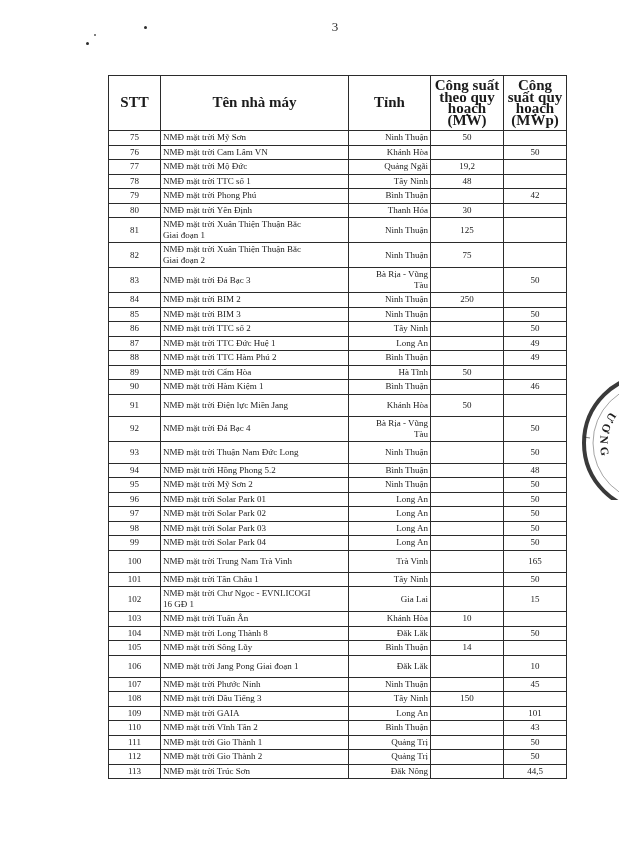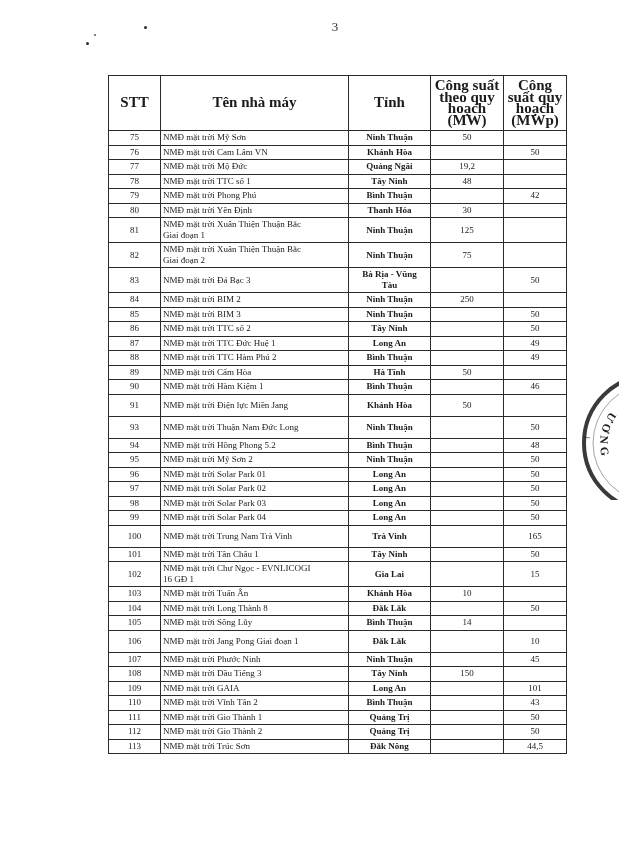"Ninh Thuận" td.col-province { font-weight: bold -> none; text-align: center -> right }
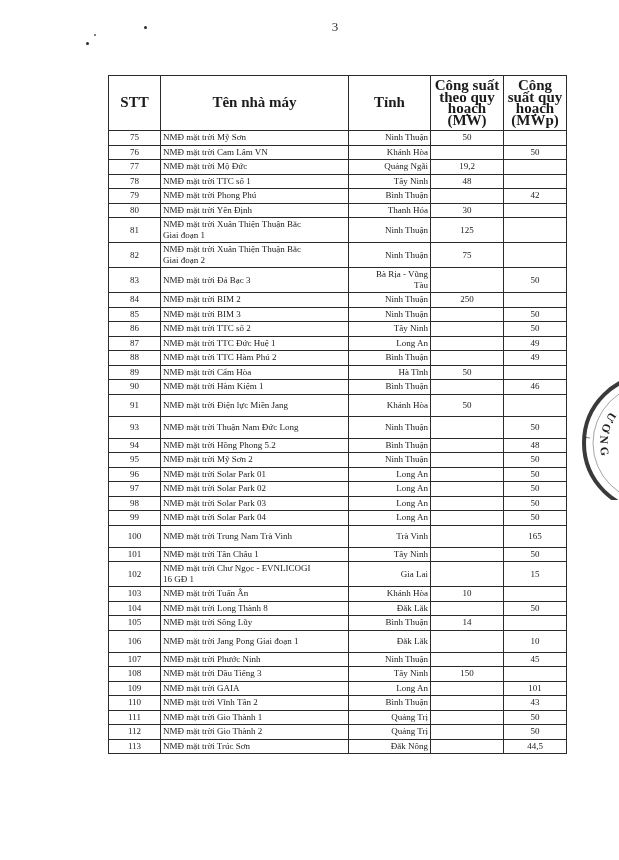"92" tr { html: none -> <tr> <td>92</td> <td>NMĐ mặt trời Đá Bạc 4</td> <td>Bà Rịa - Vũng Tàu</td> <td></td> <td>50</td> </tr> }
